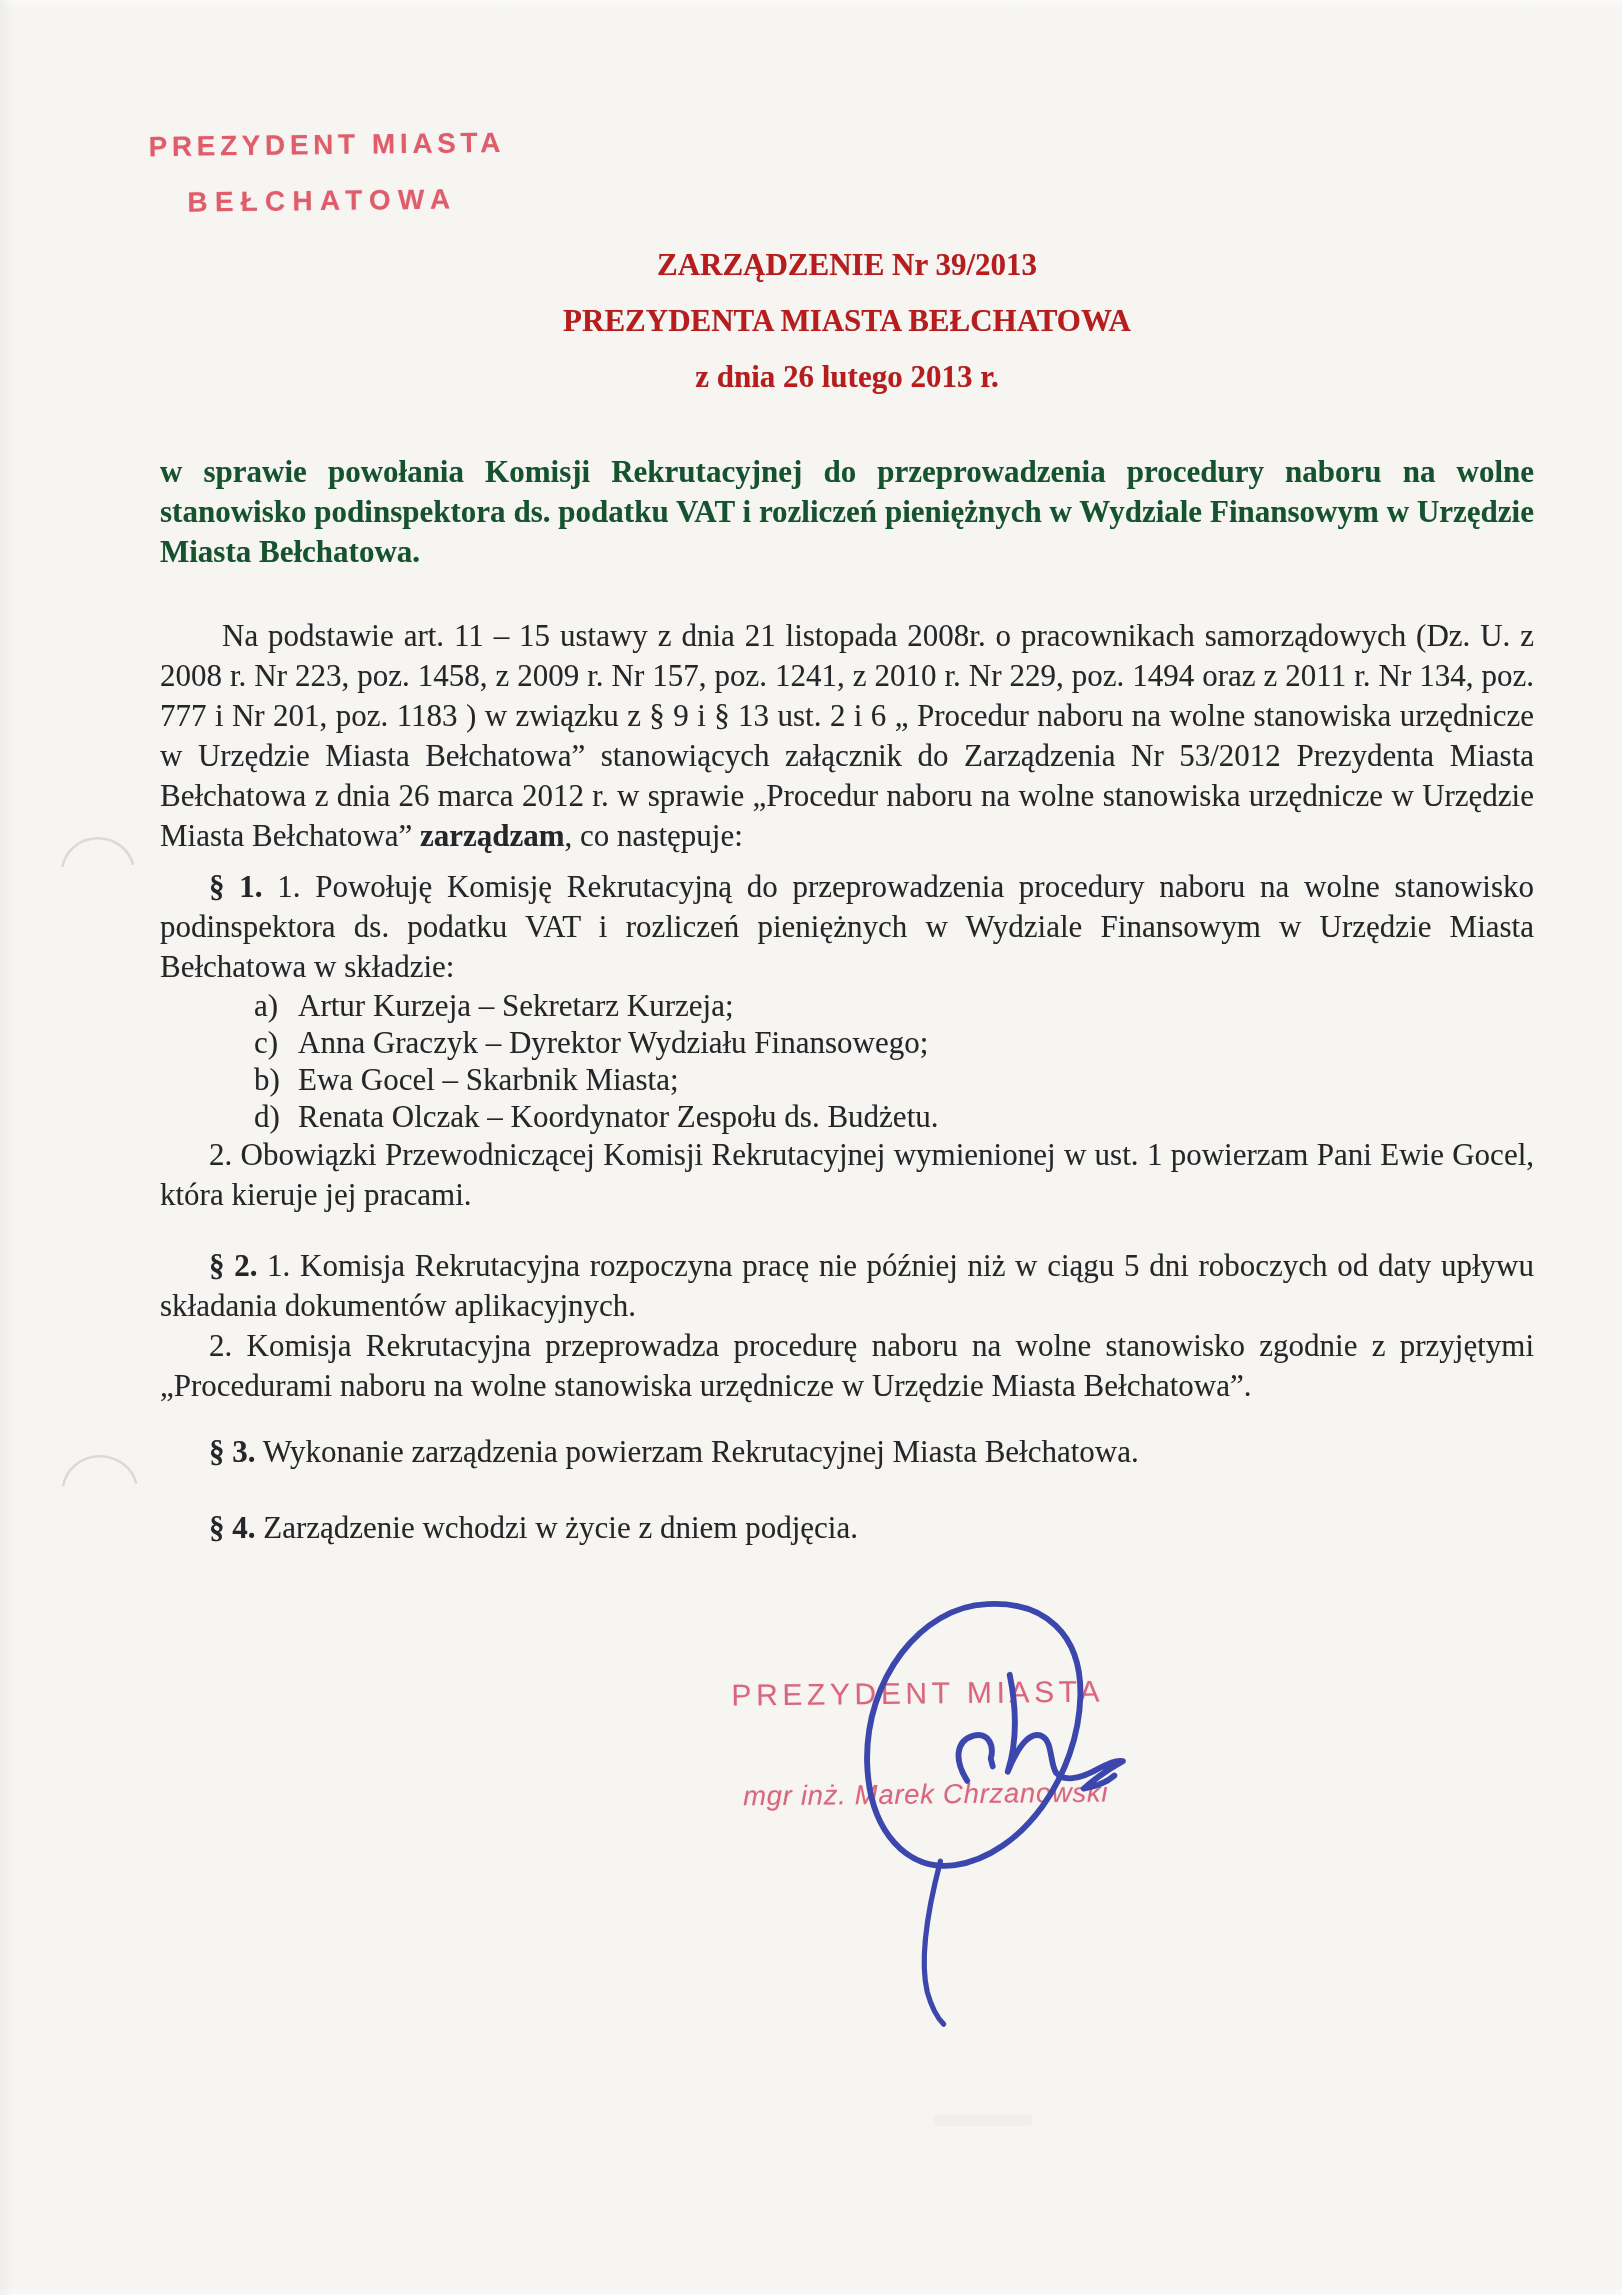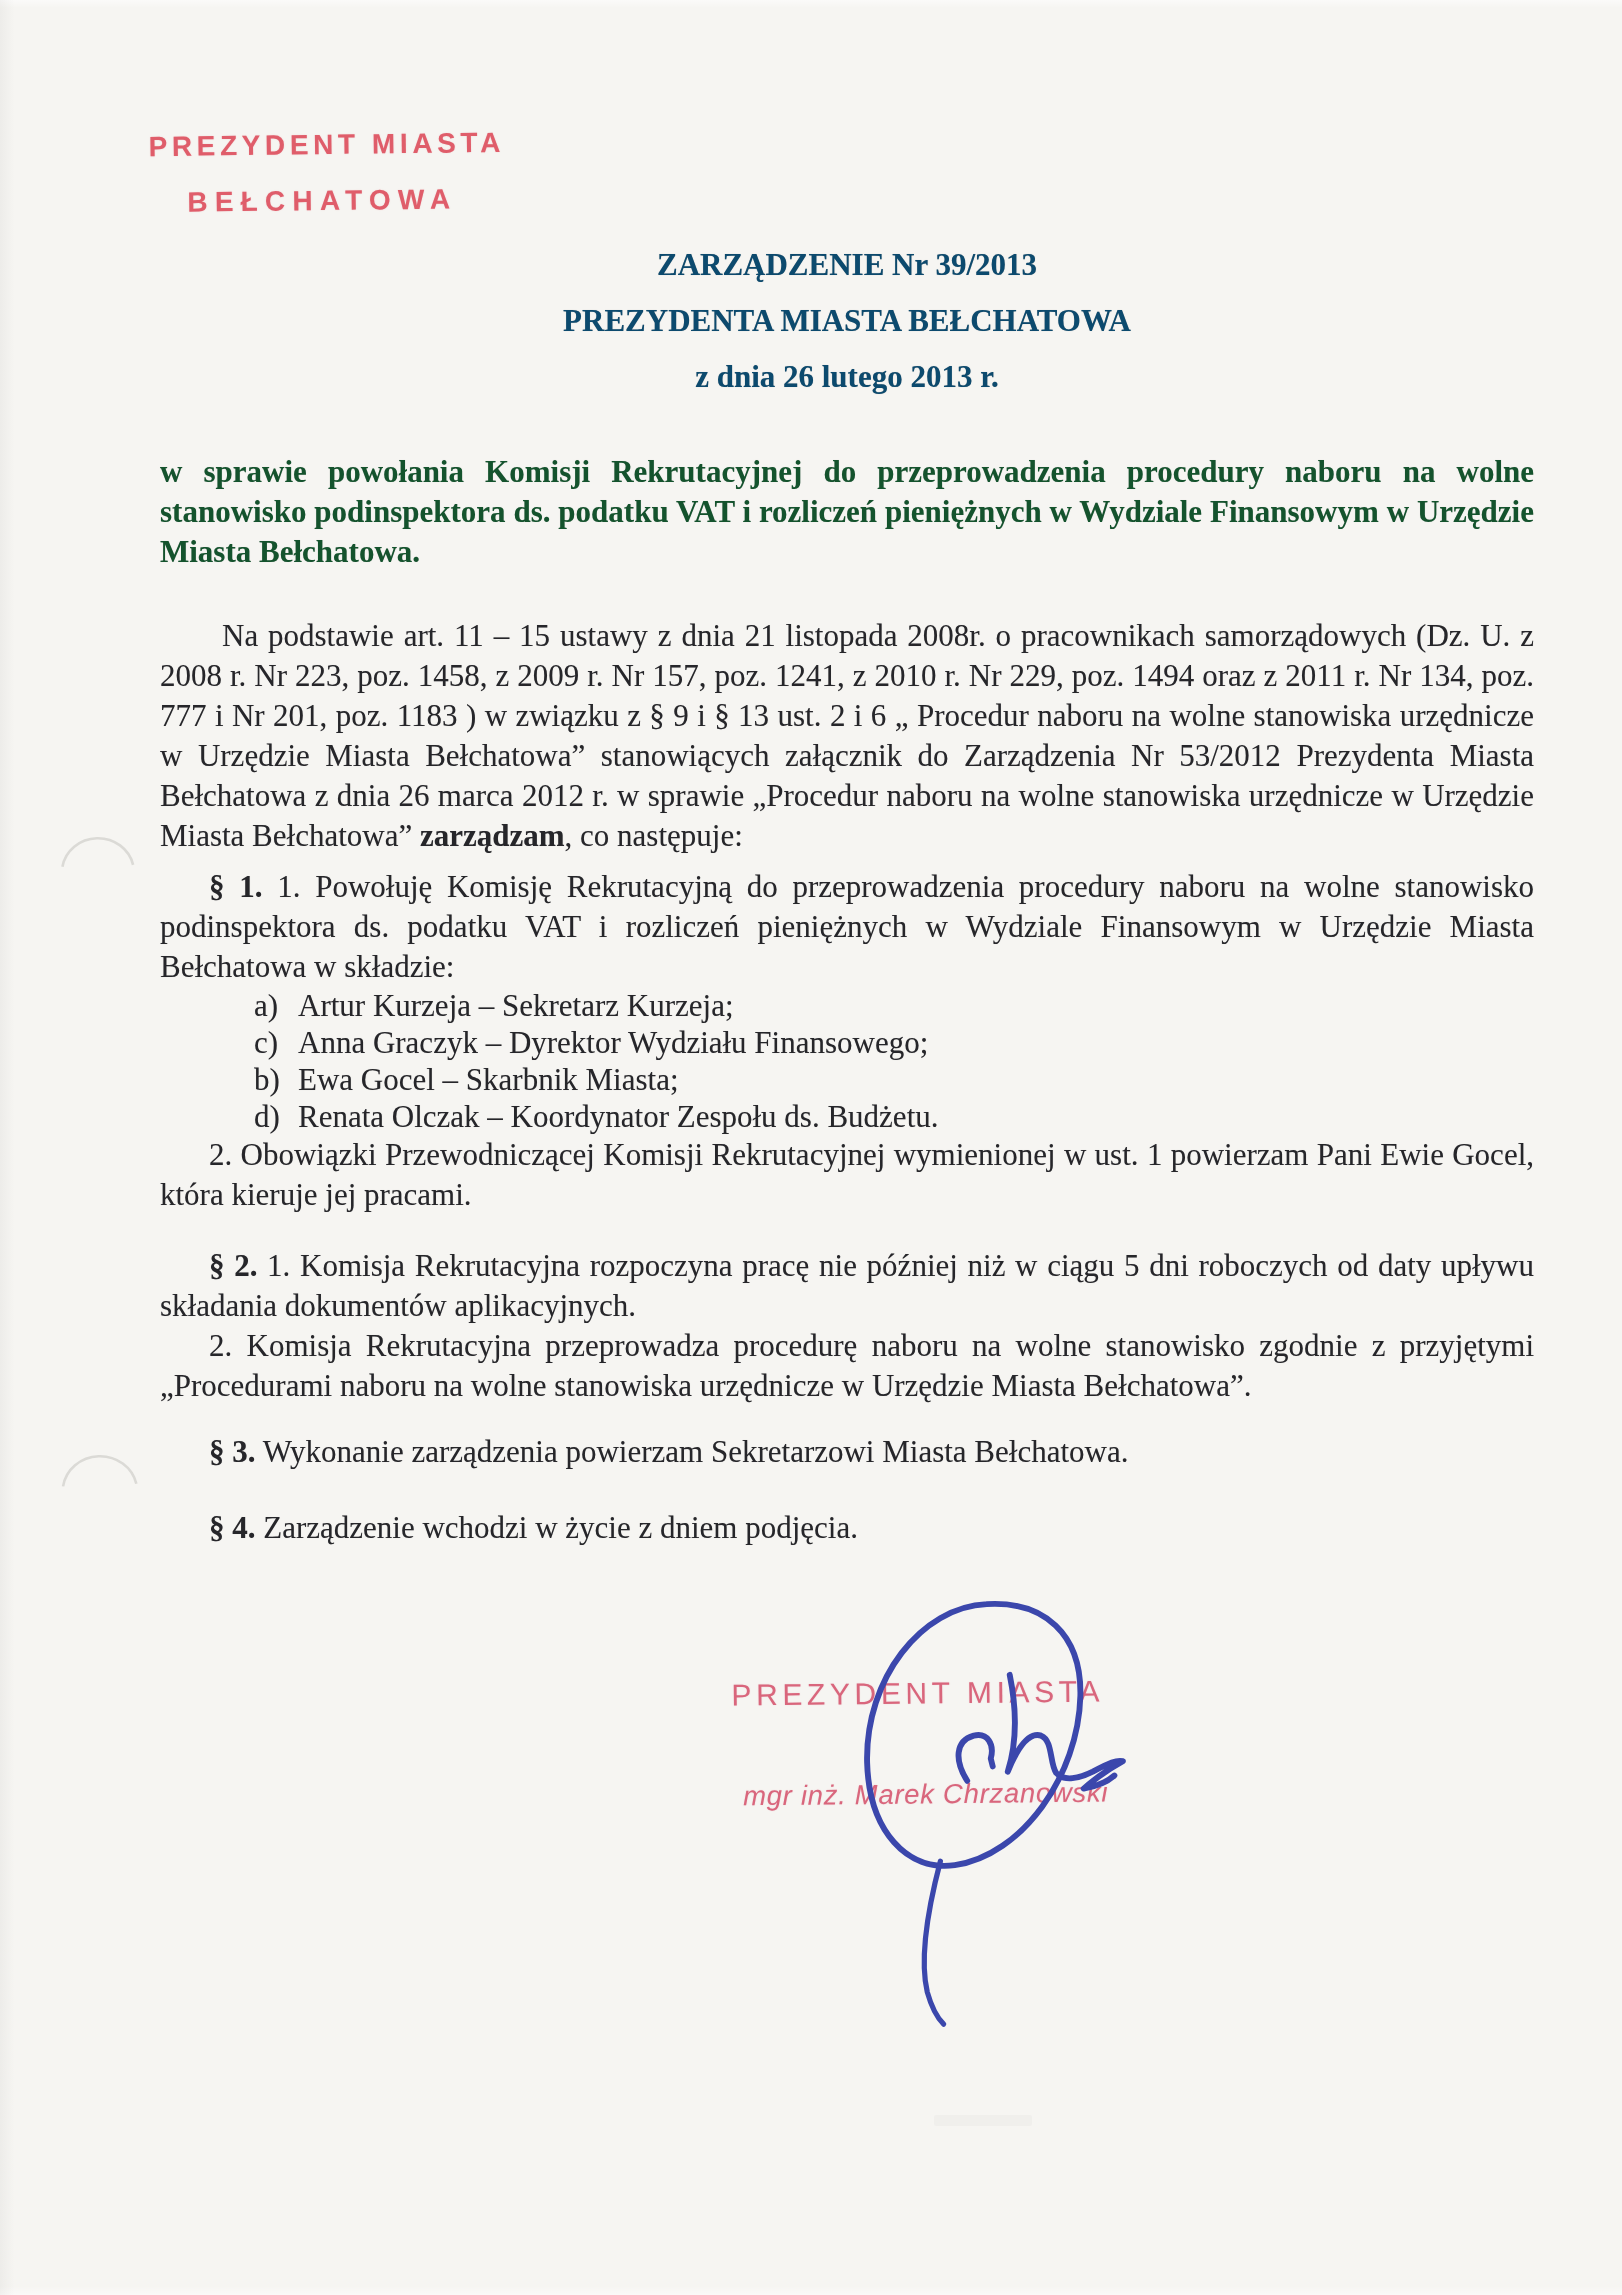"ZARZĄDZENIE Nr 39/2013" .title-block p { color: #0c4a6e -> #b91c1c }
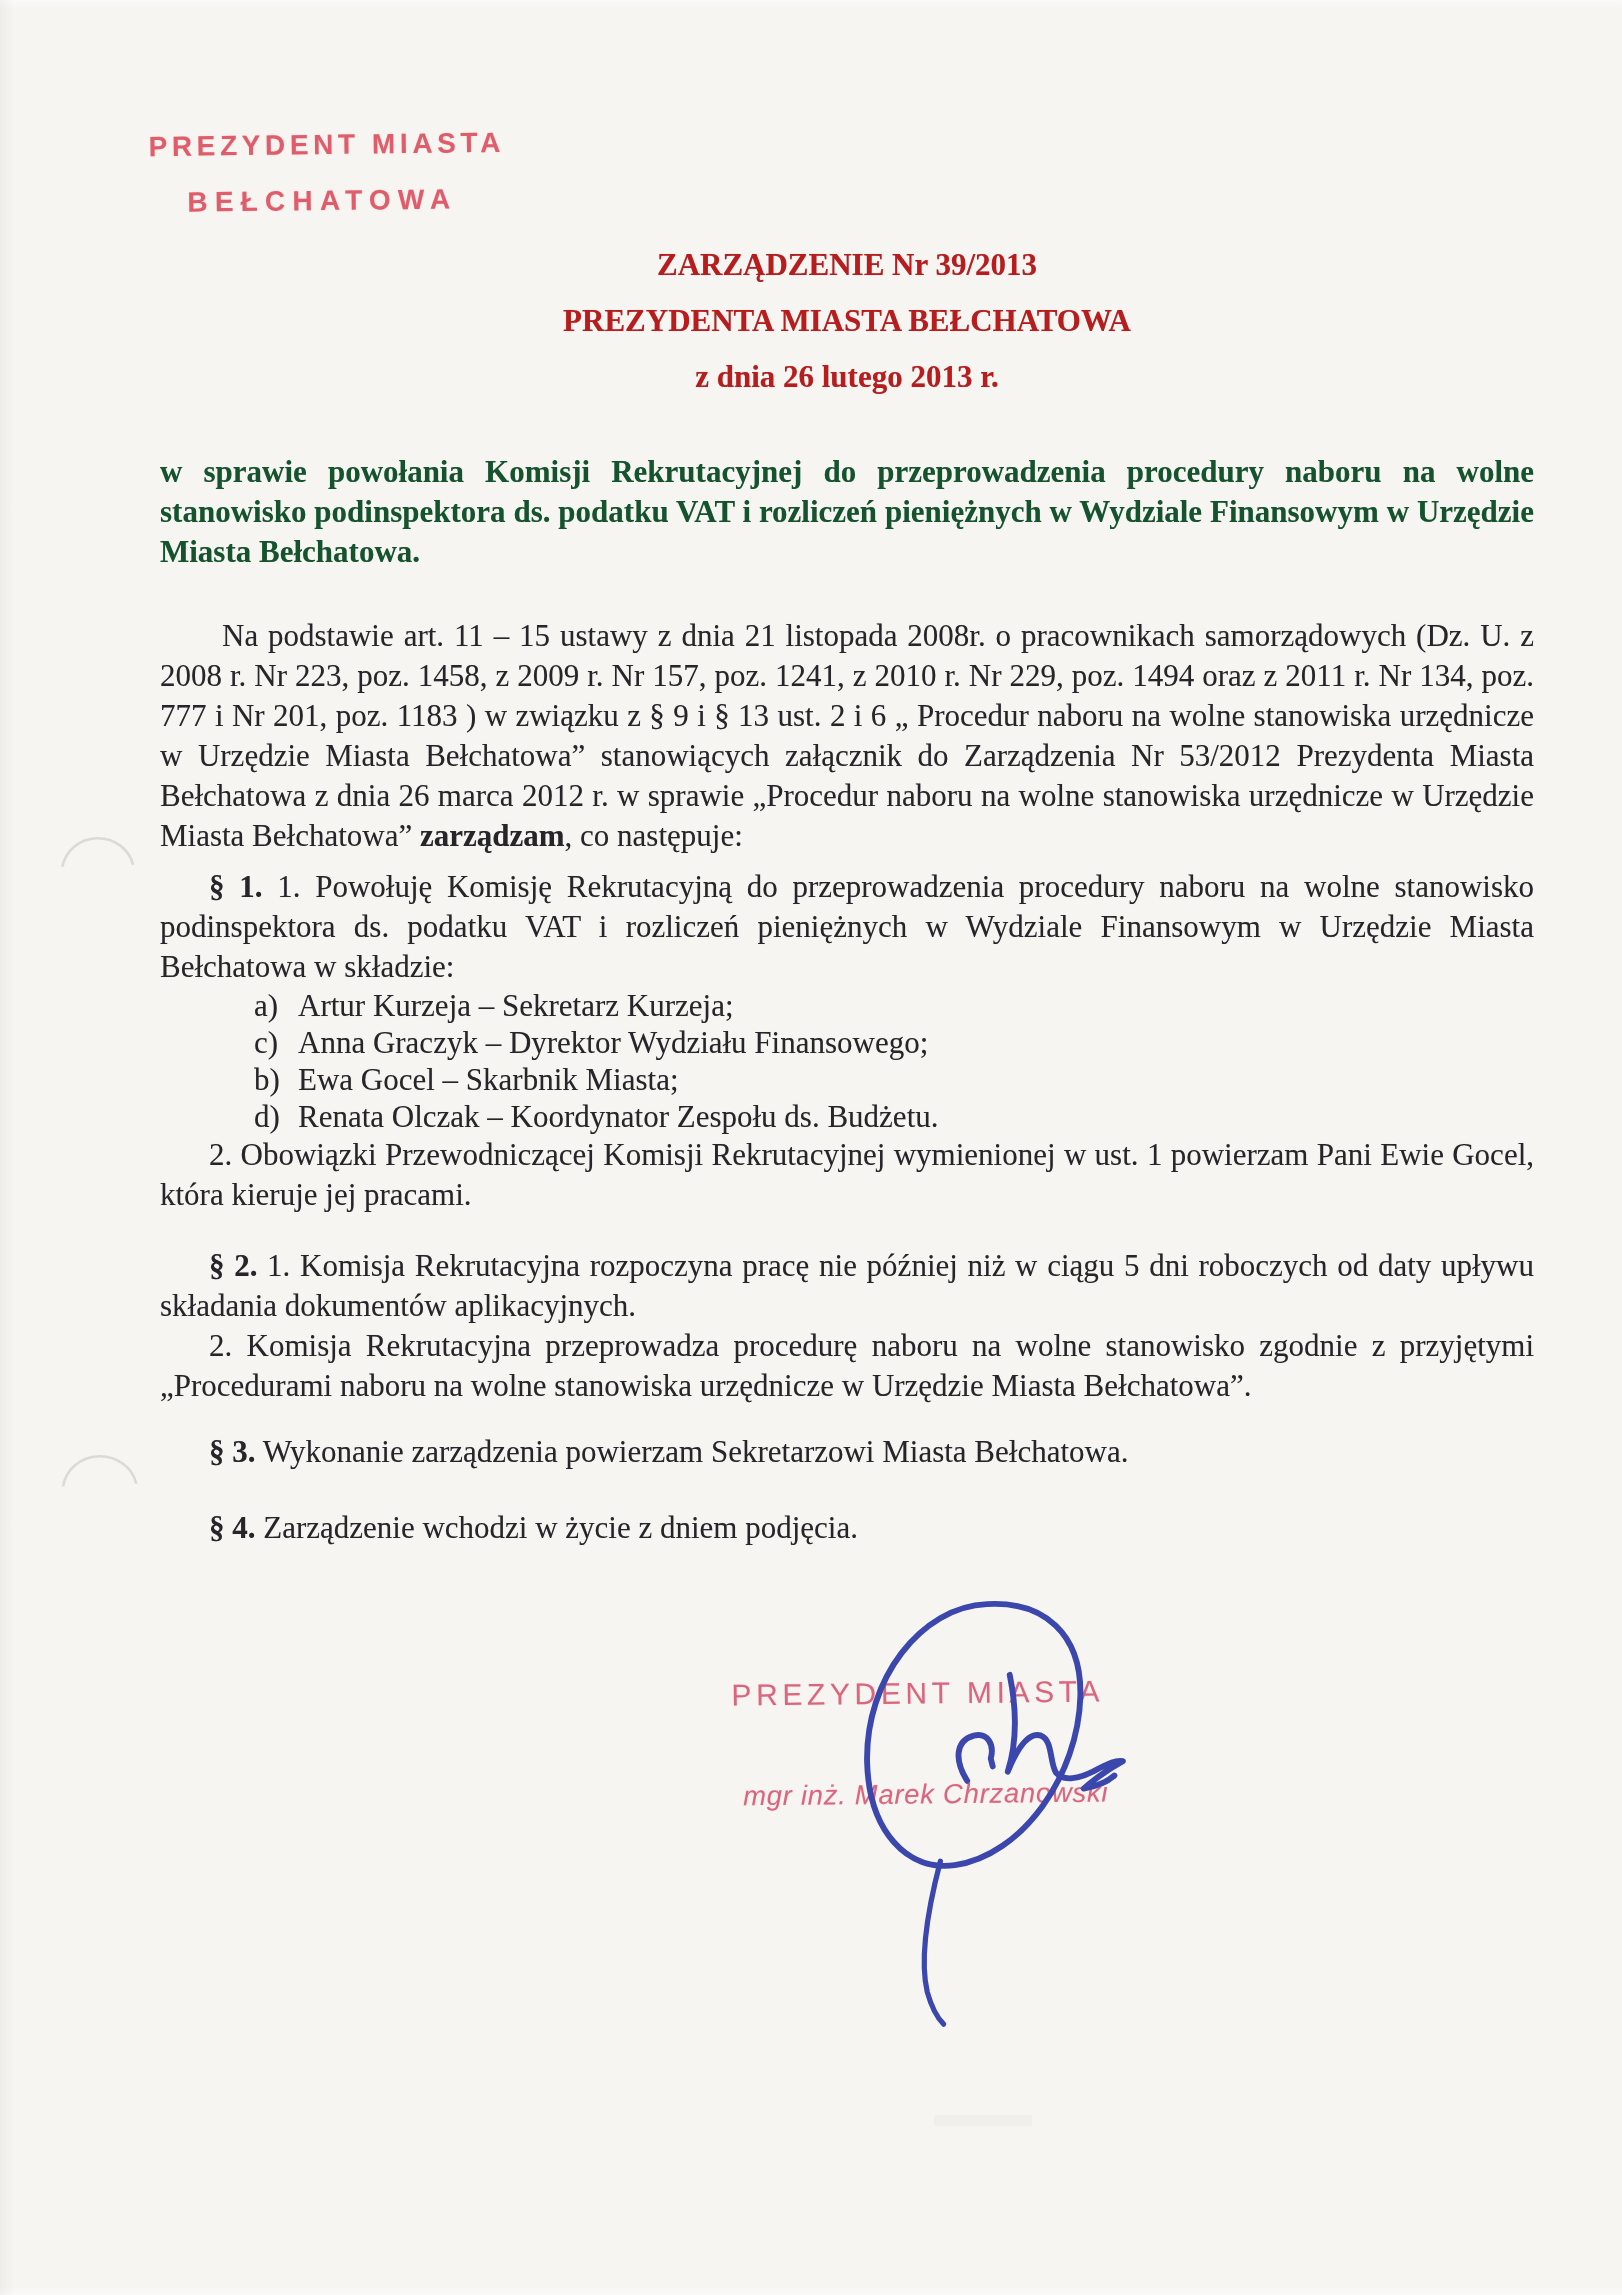"Wykonanie zarządzenia powierzam" span { text: Sekretarzowi -> Rekrutacyjnej }
